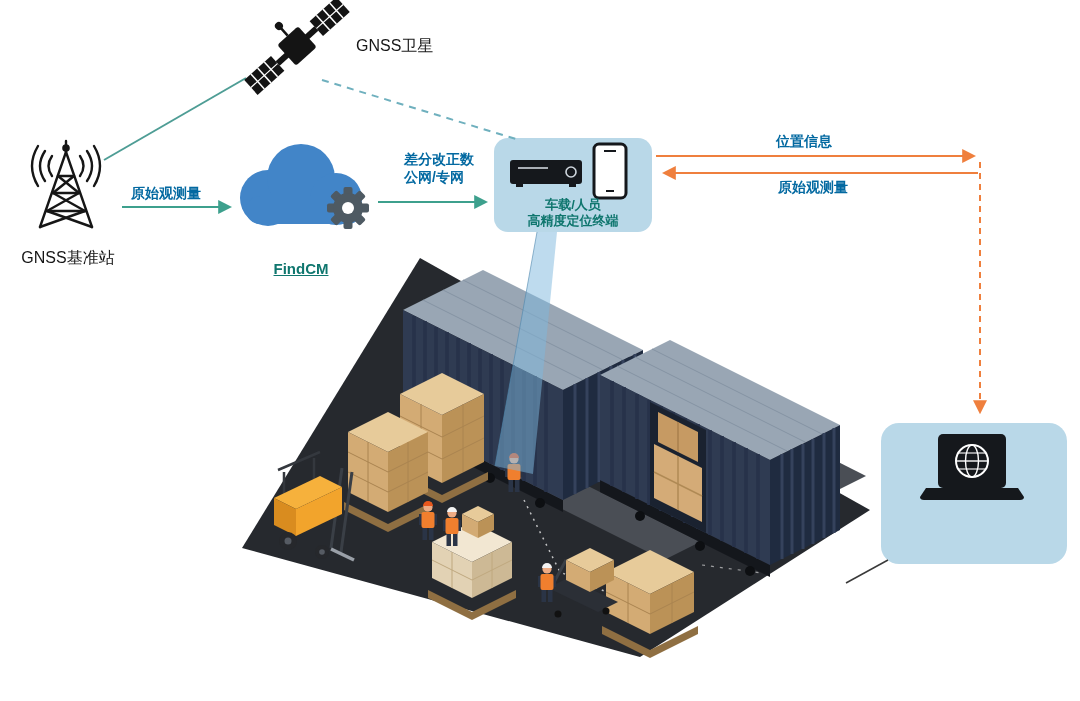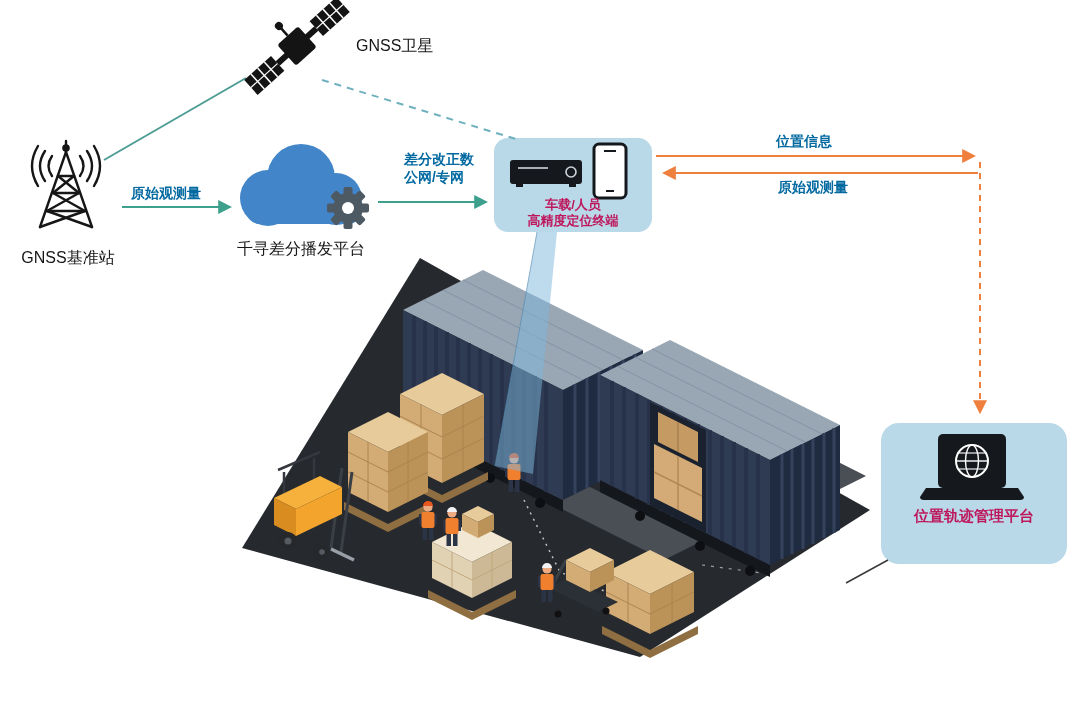"车载/人员" .lbl-maroon { color: #be185d -> #0f766e }
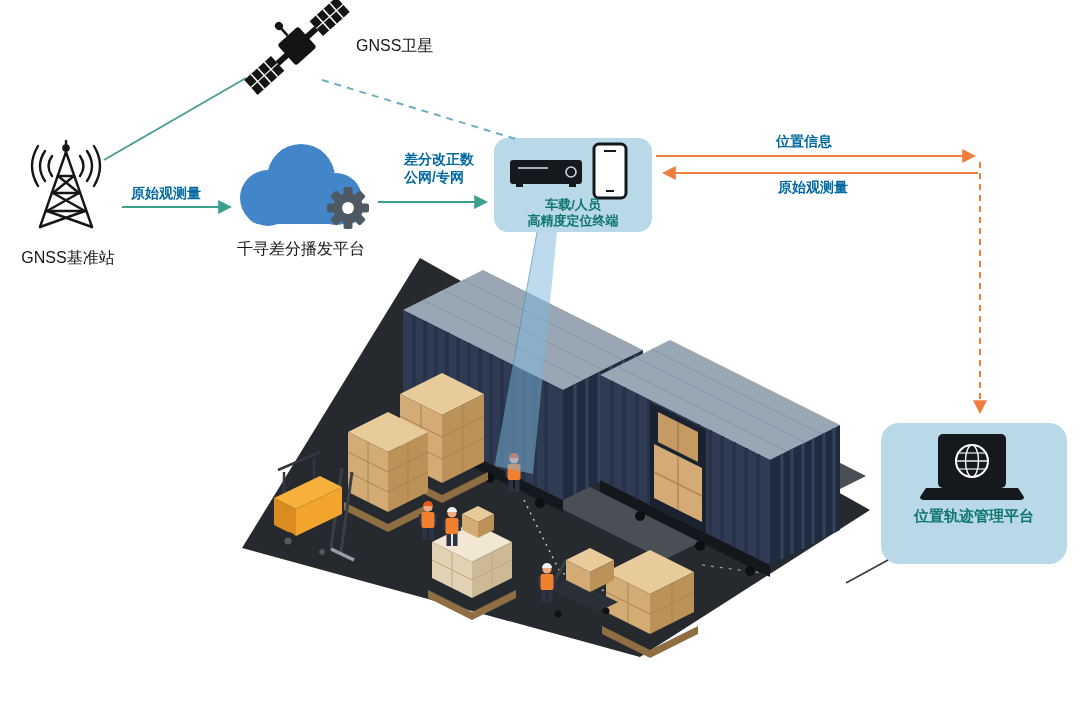"千寻差分播发平台" div.label { html: <div>千寻差分播发平台</div> -> none }
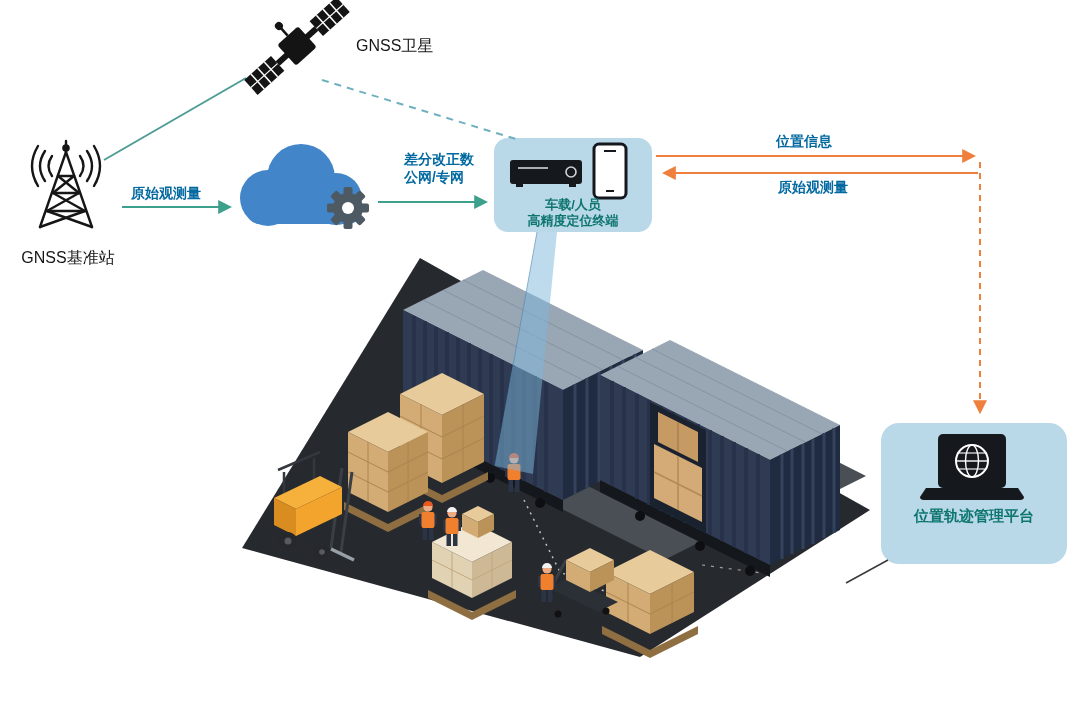"FindCM" div.label { html: none -> <div>FindCM</div> }
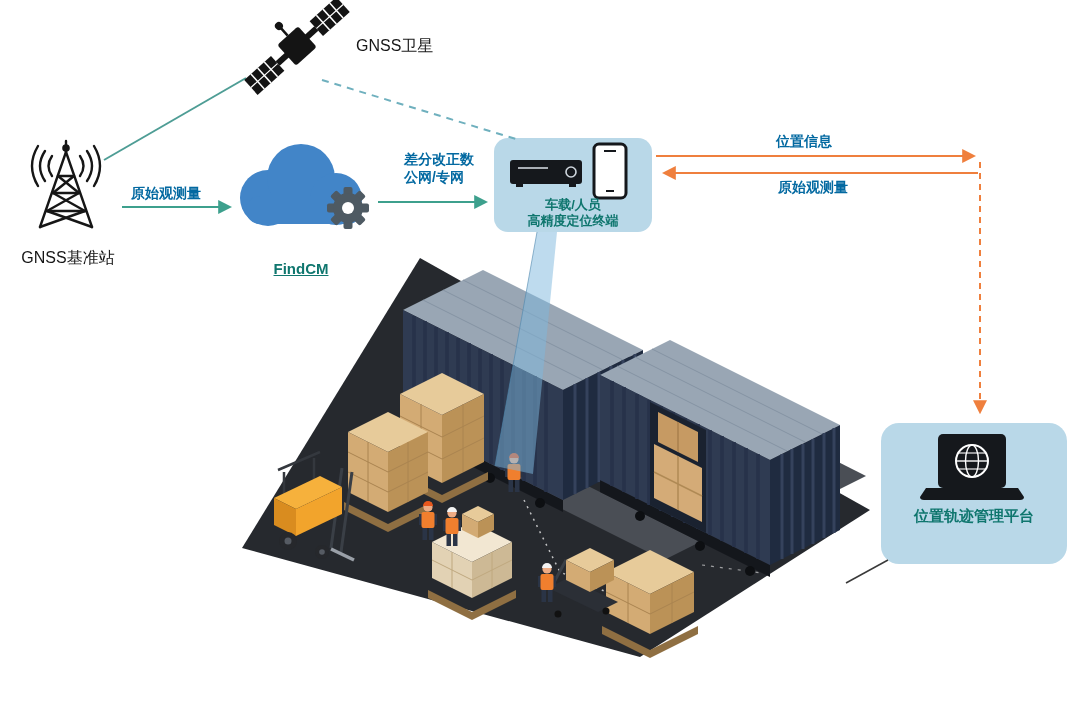"位置轨迹管理平台" div.label { html: <div>位置轨迹管理平台</div> -> none }
